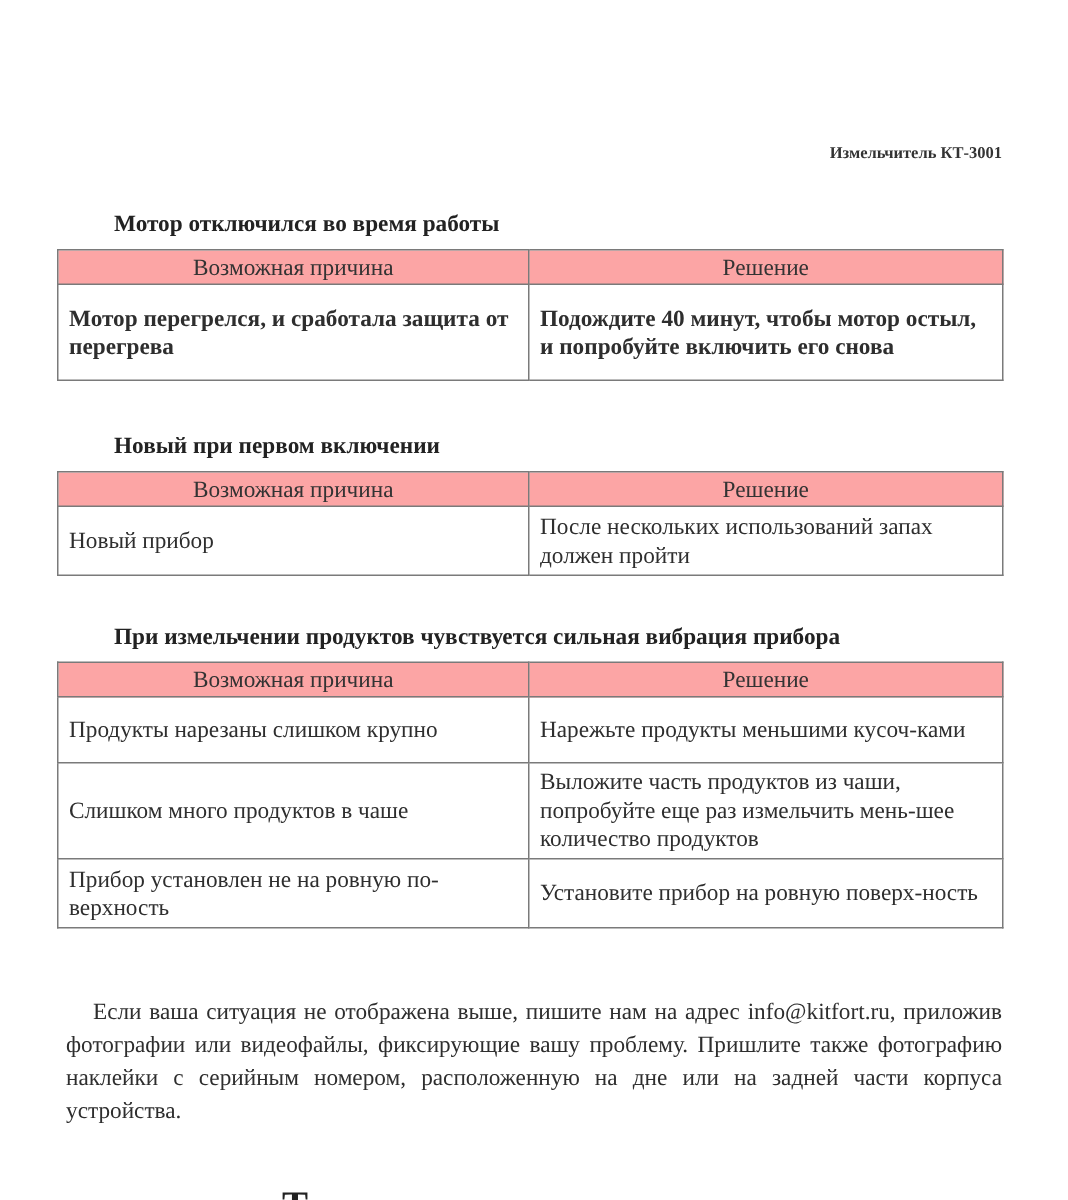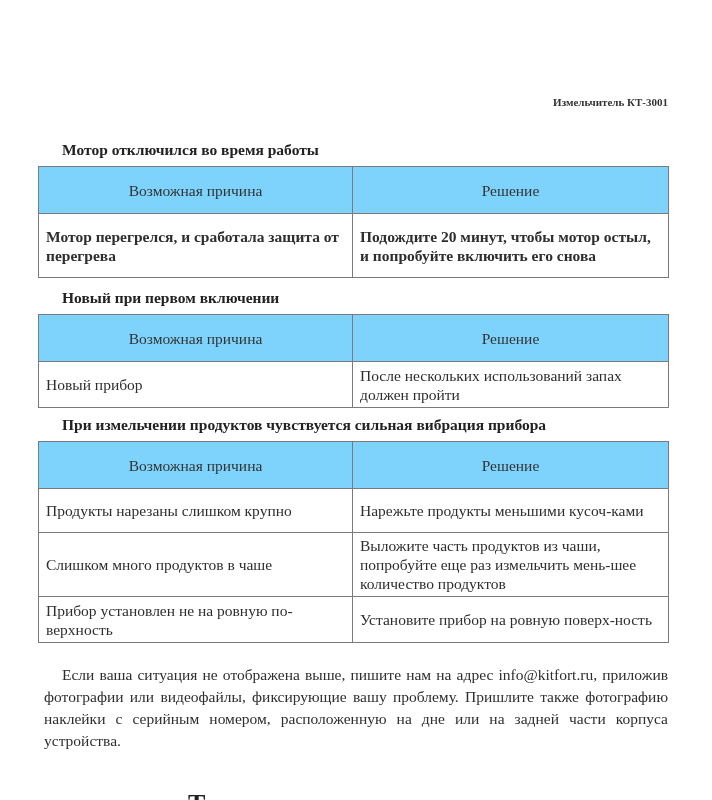"Мотор отключился во время работы" .section-title { left: 62px -> 76px }
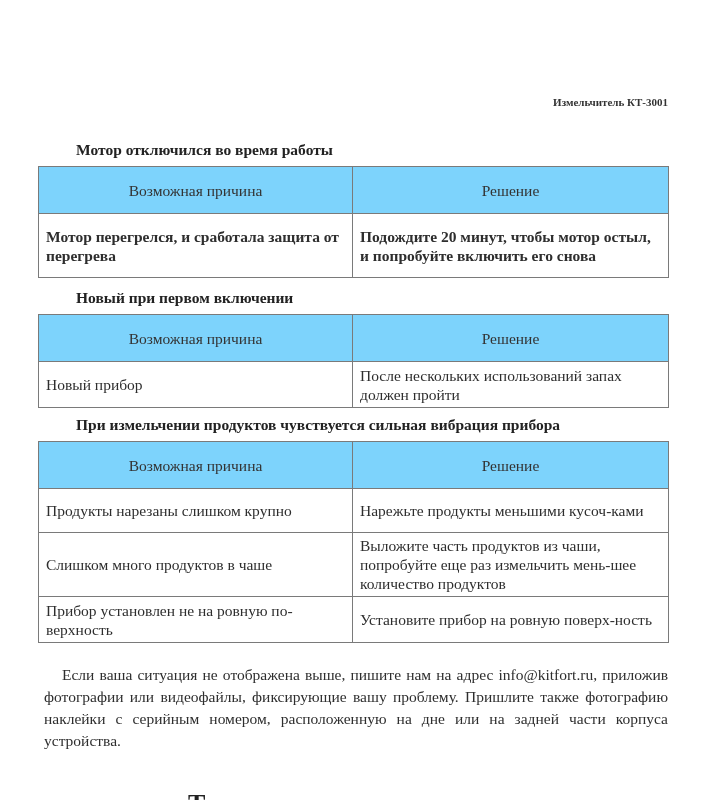"Возможная причина" table.ts th { background: #7dd3fc -> #fca5a5; padding: 12px 6px -> 0 6px }
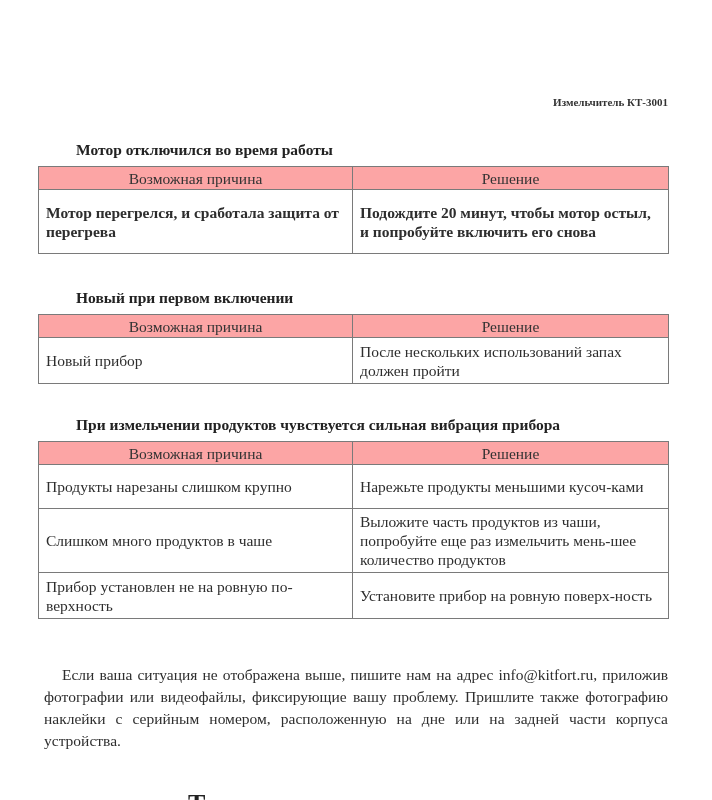"Подождите 20 минут, чтобы мотор" td { text: 20 -> 40 }
